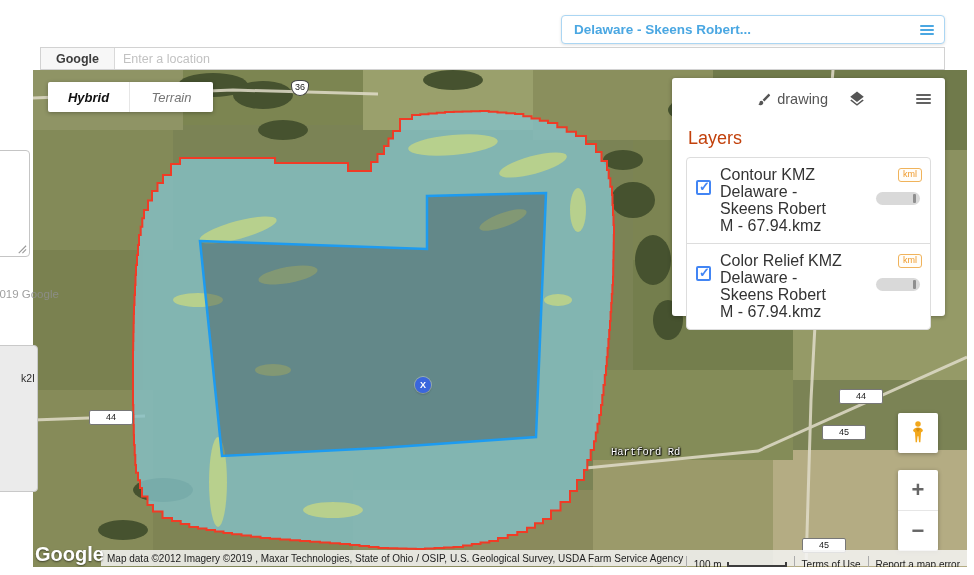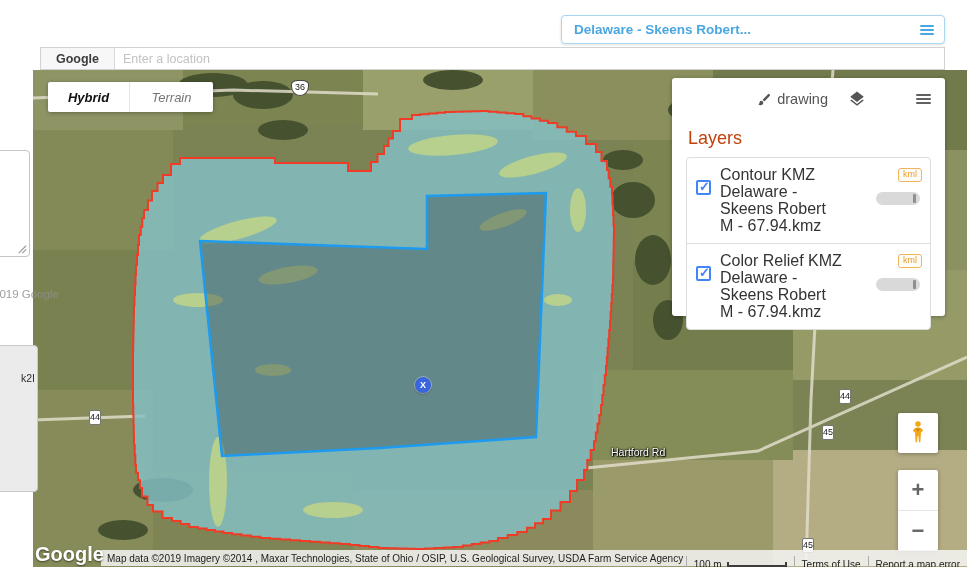"44" .shield { padding: 2px 0 -> 2px 16px }
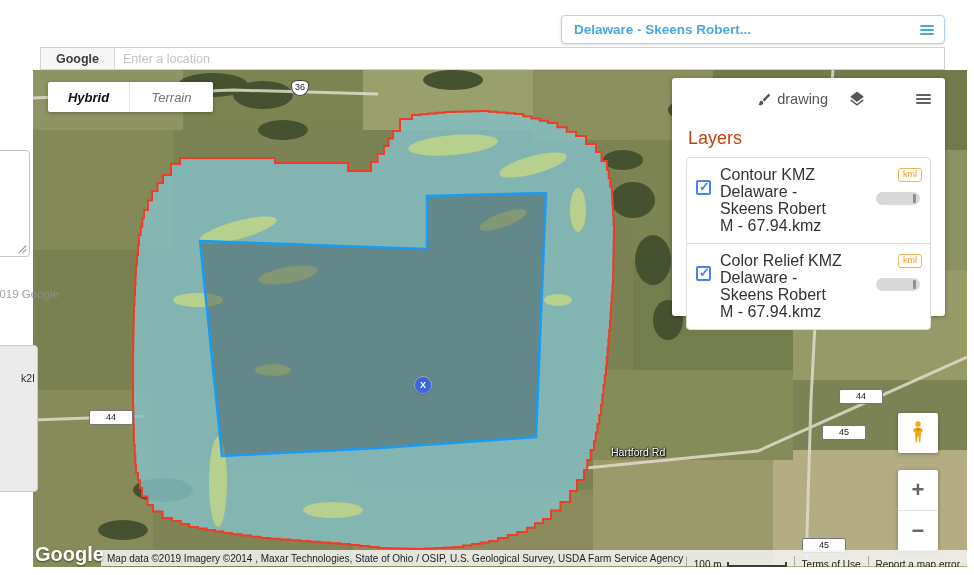"Hartford Rd" .road-label { font-family: none -> Liberation Mono, monospace }
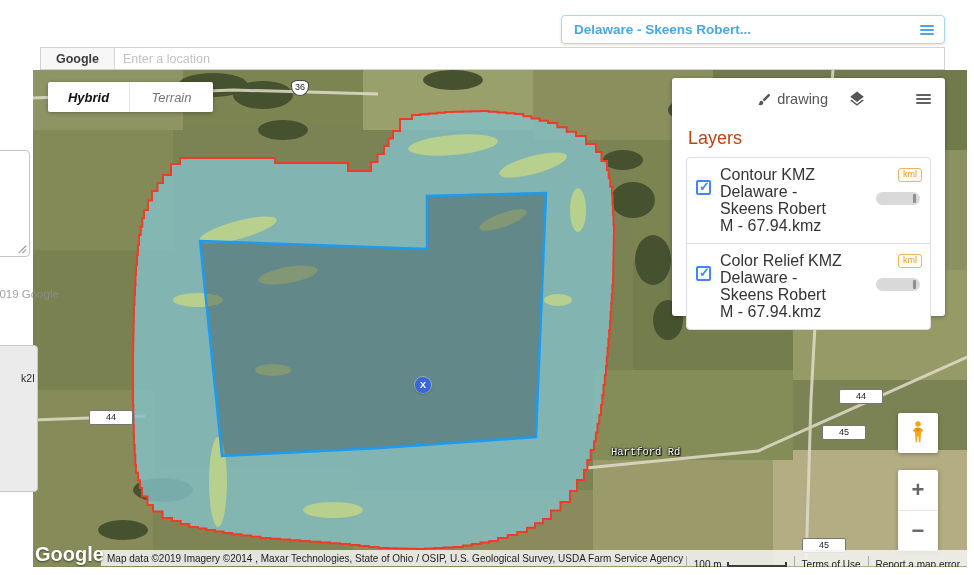"Map data ©2019 Imagery ©2014" span.attr-text { text: 2019 Imagery ©2014 -> 2012 Imagery ©2019 }
